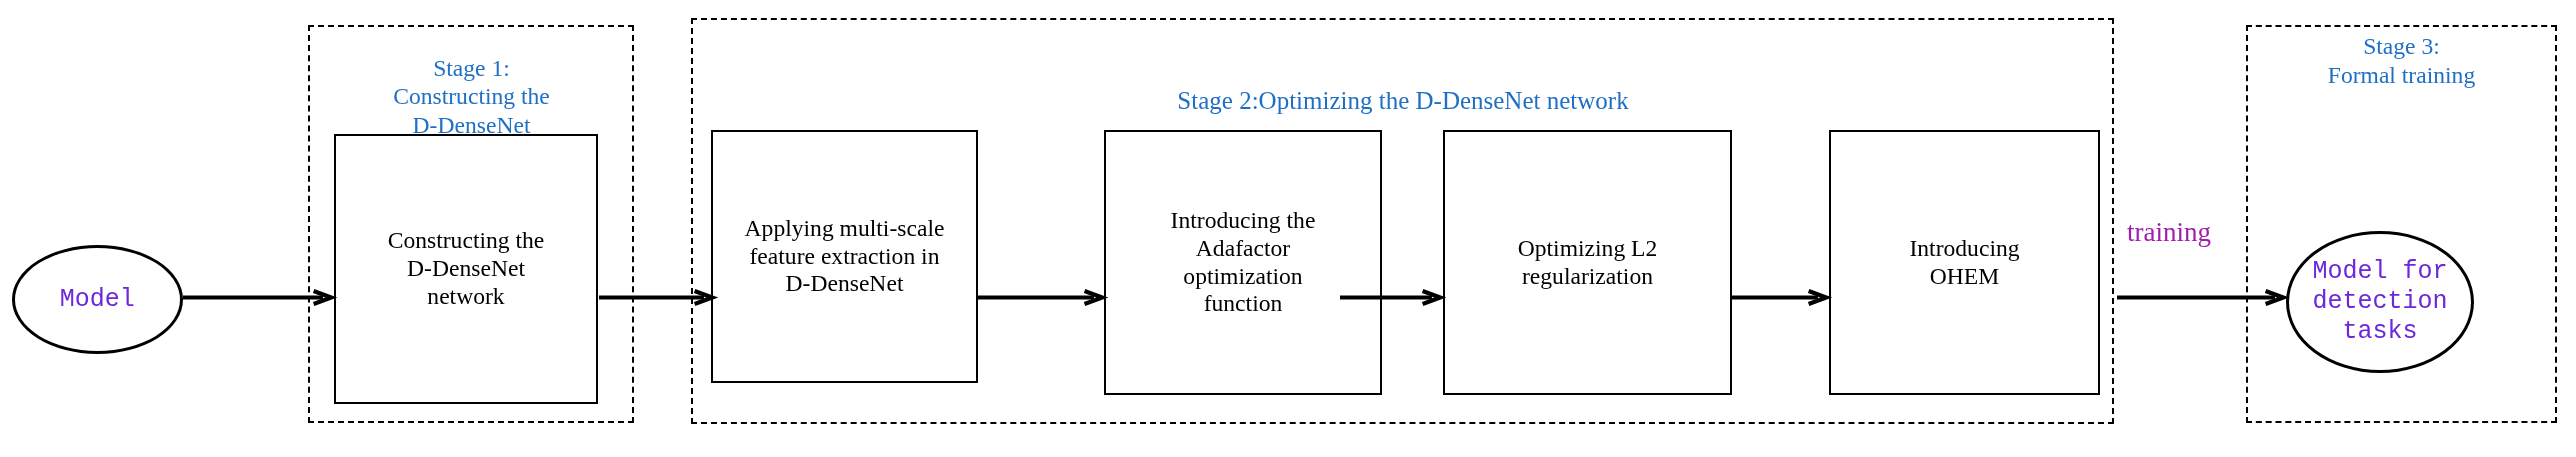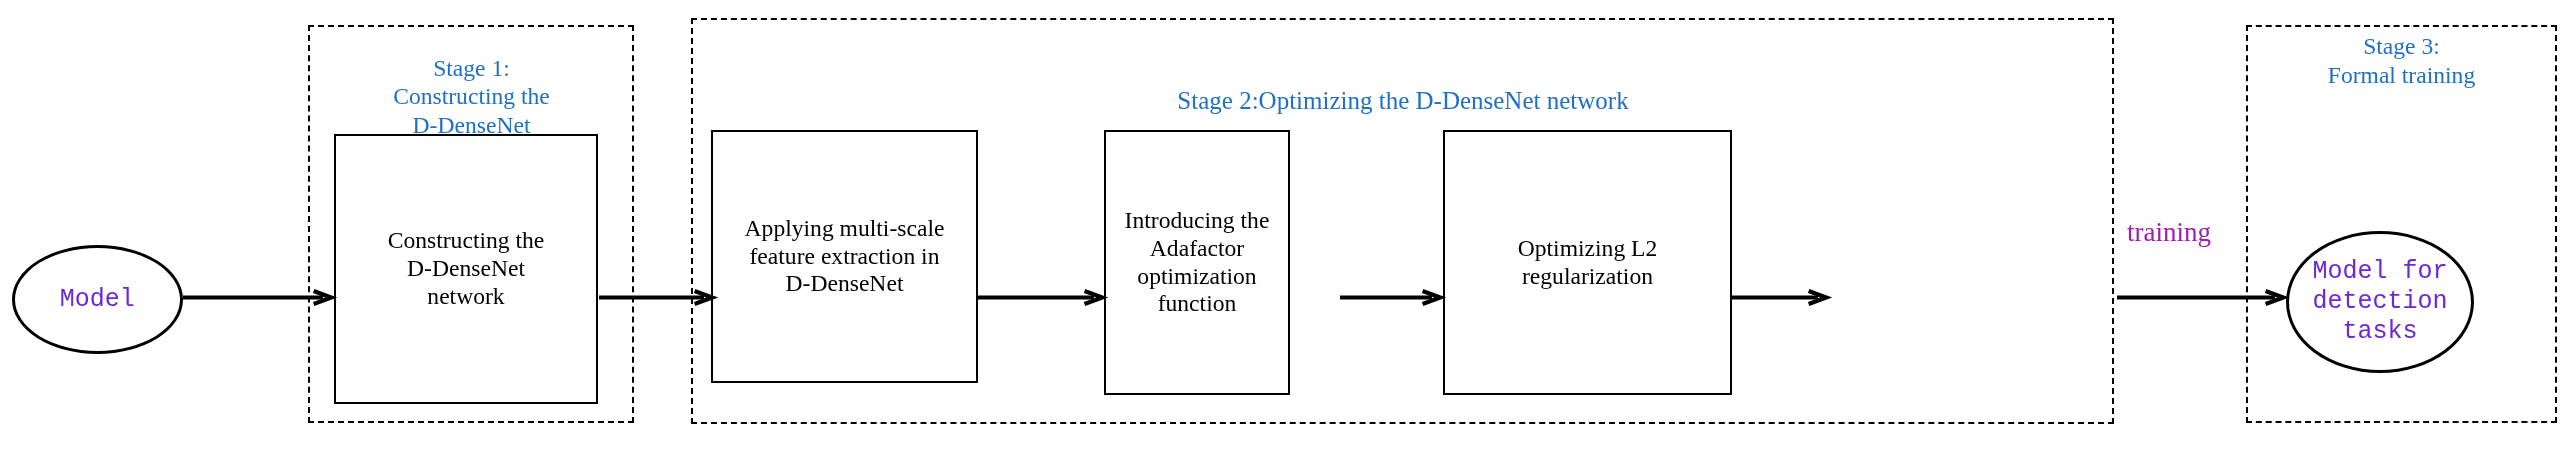"Introducing the" div.proc-box { width: 186px -> 278px }
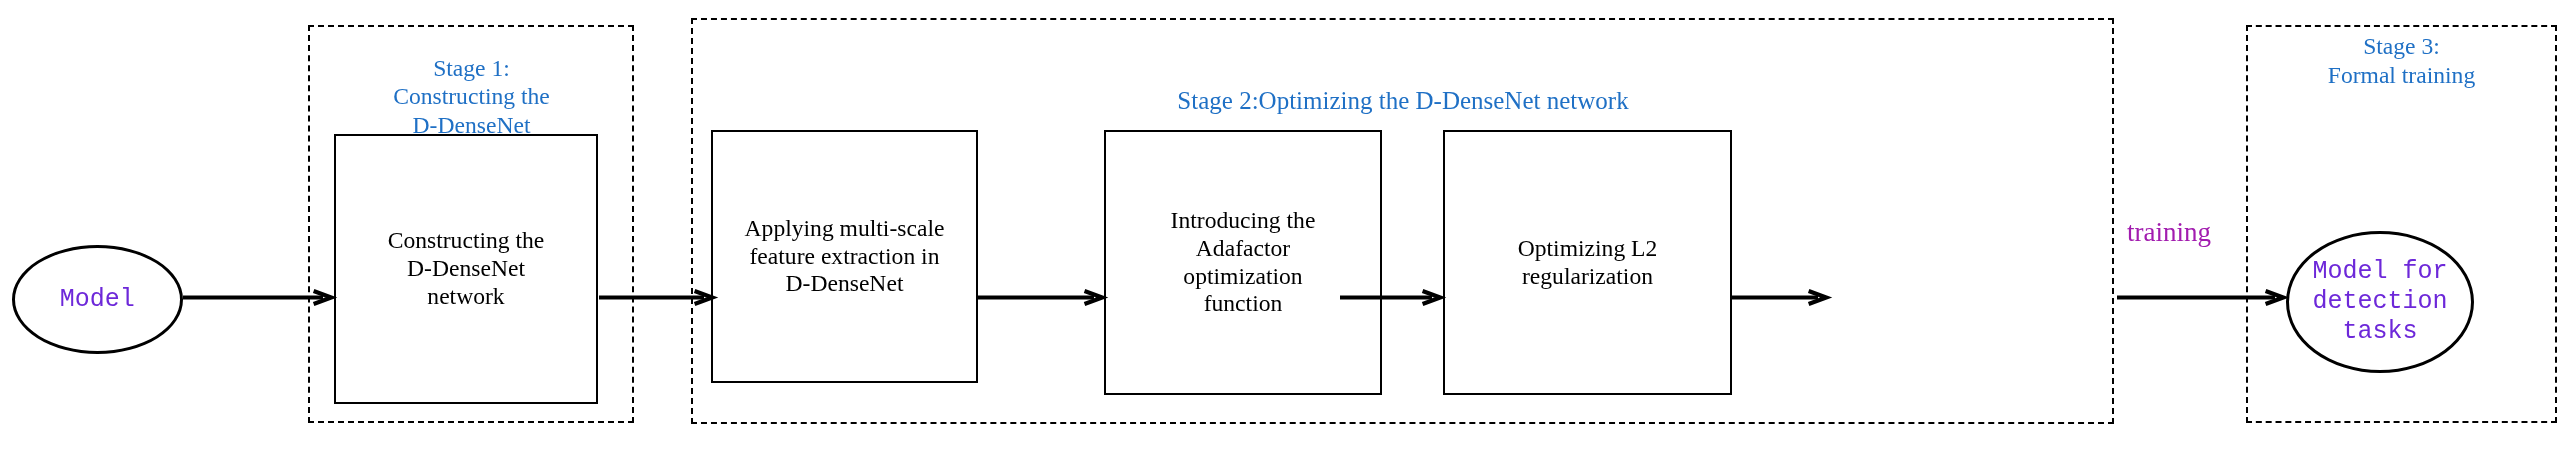"Introducing" div.proc-box { html: none -> <div>Introducing OHEM</div> }
